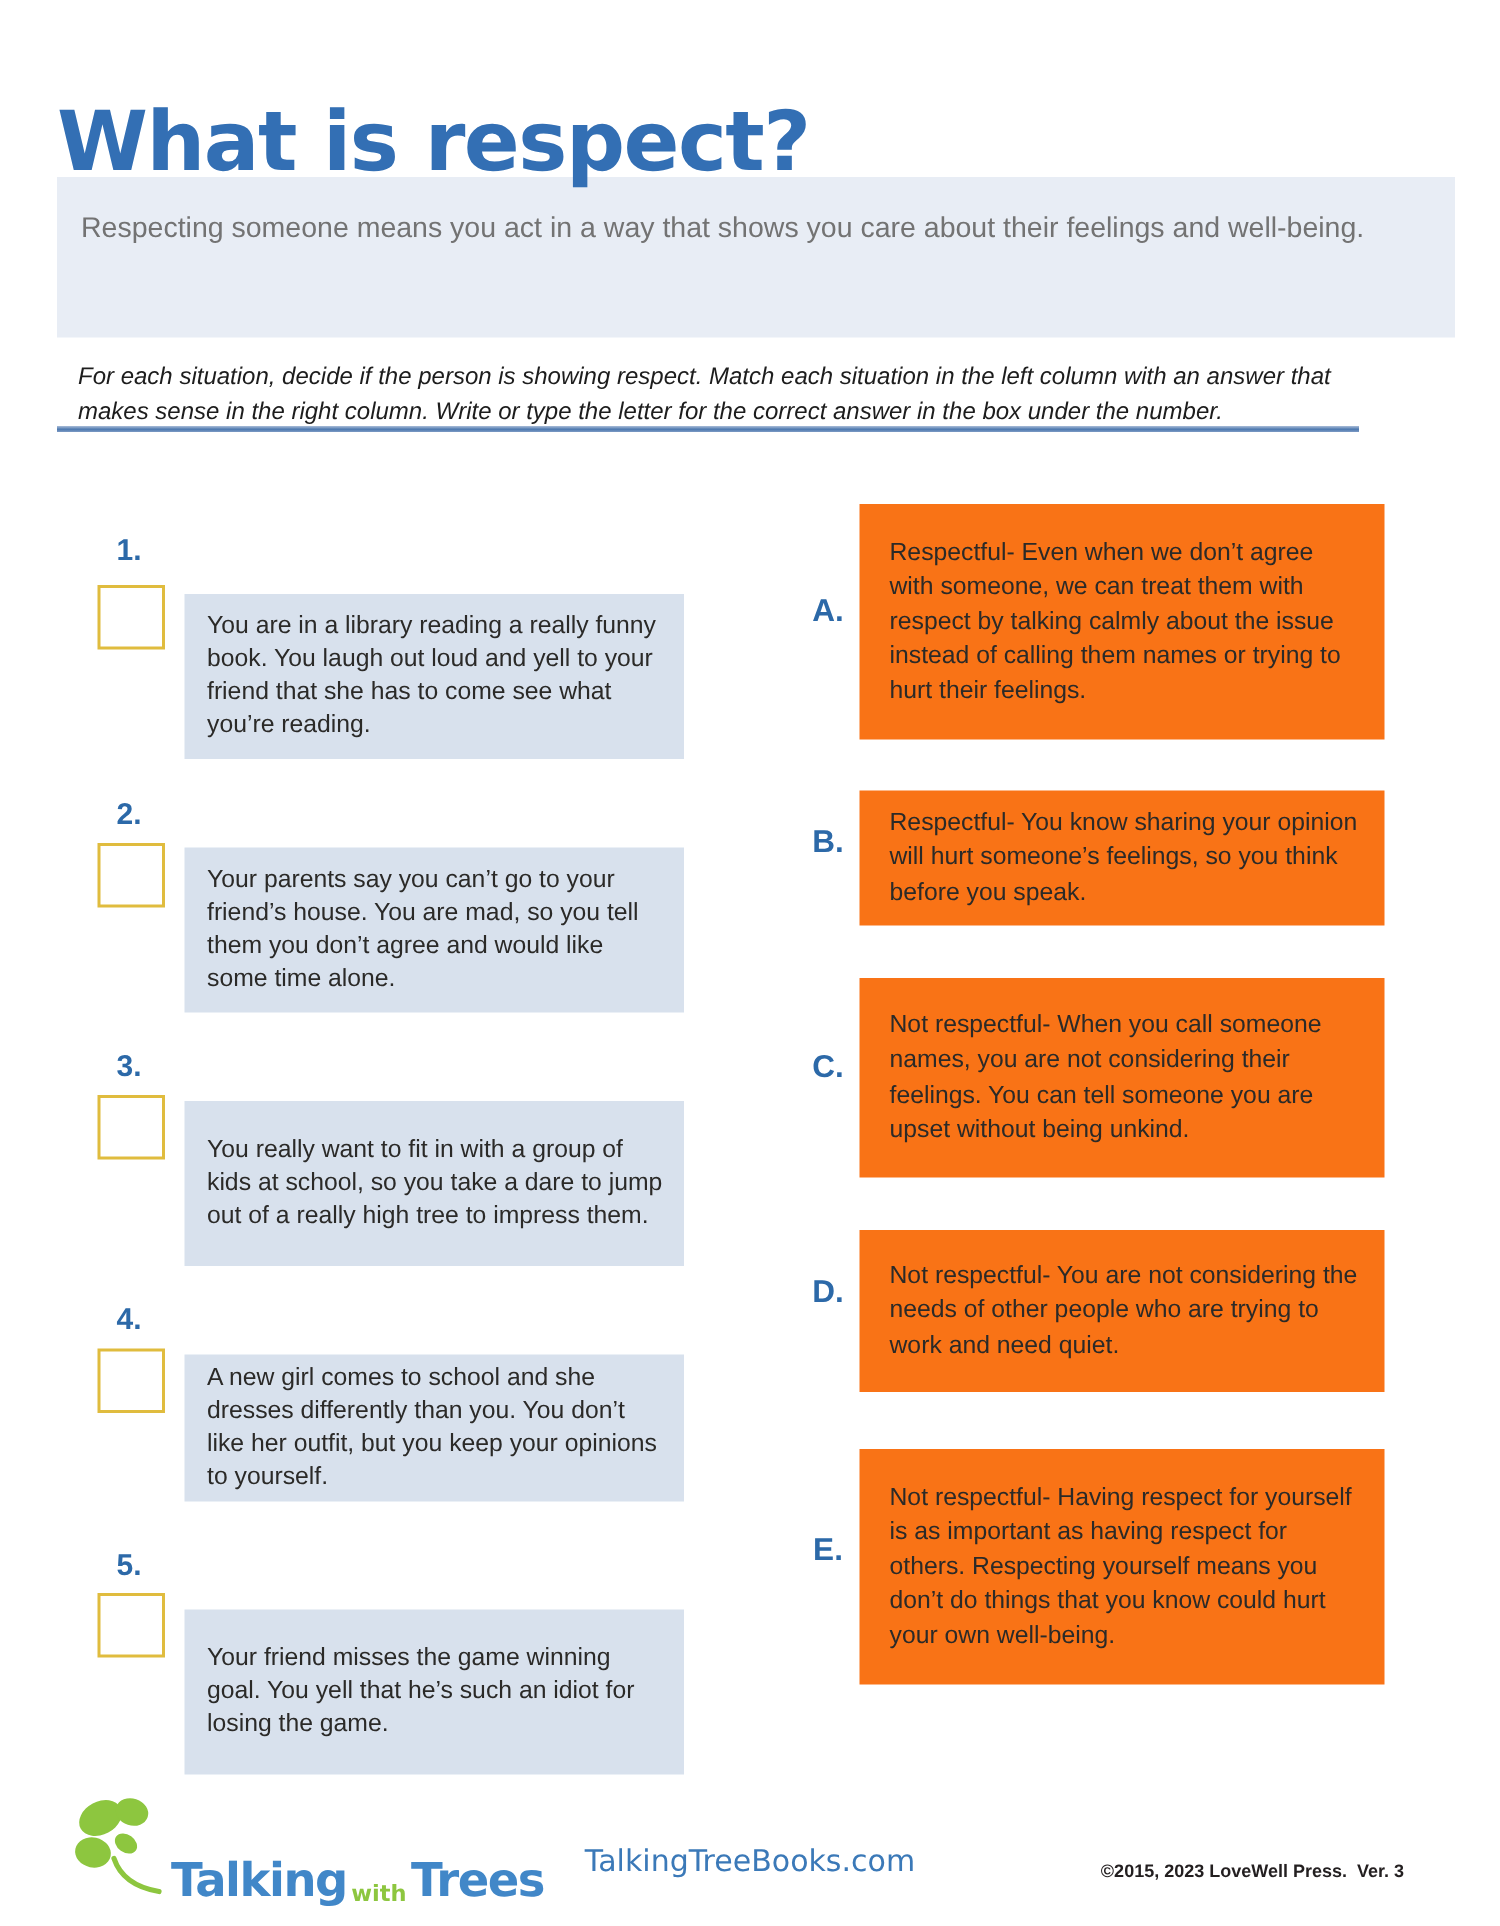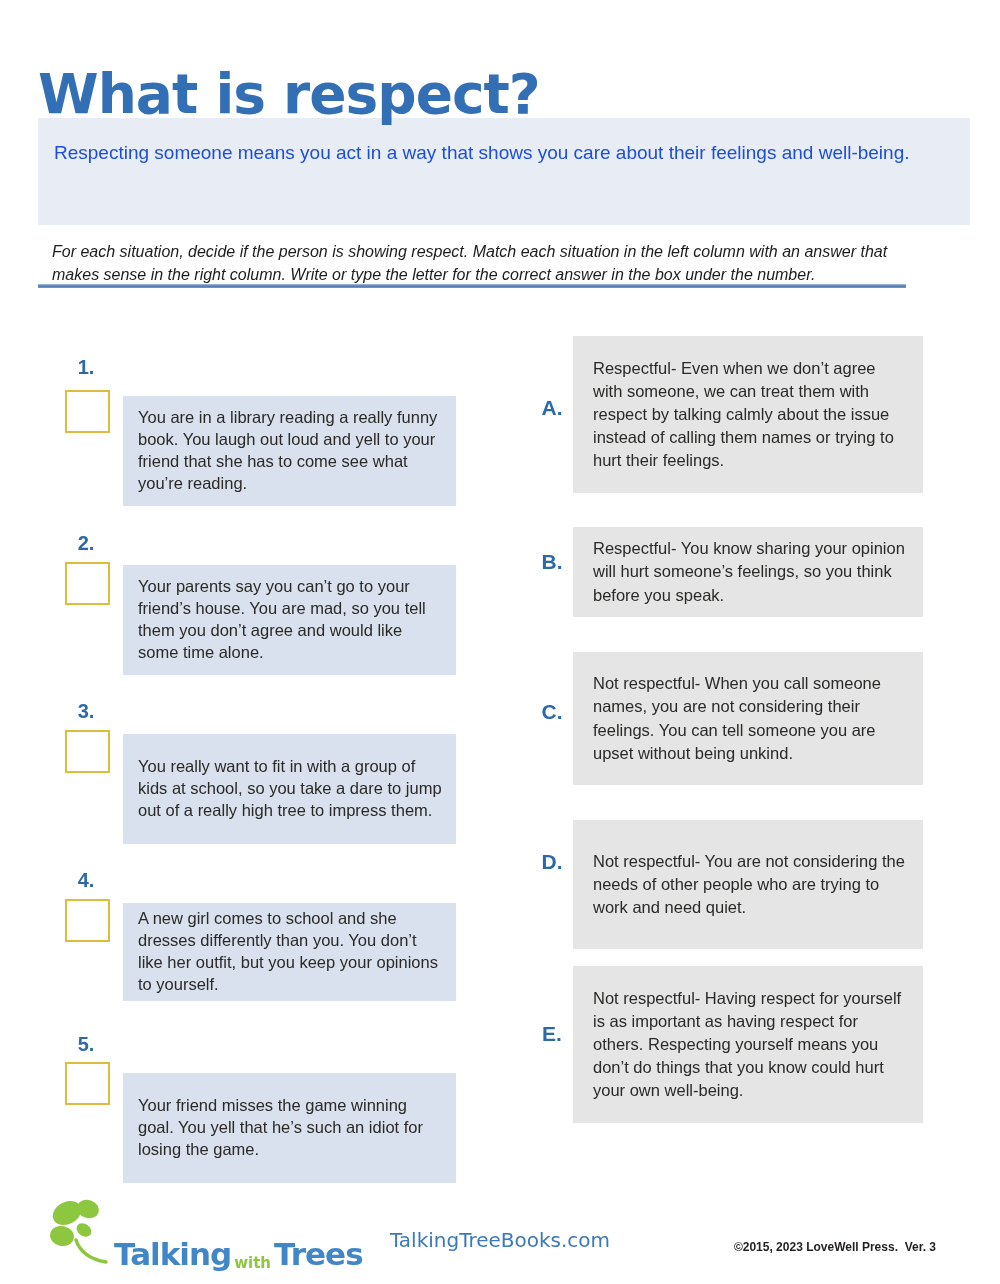"Respecting someone means you act" .intro-box p { color: #1d4ed8 -> #737373 }
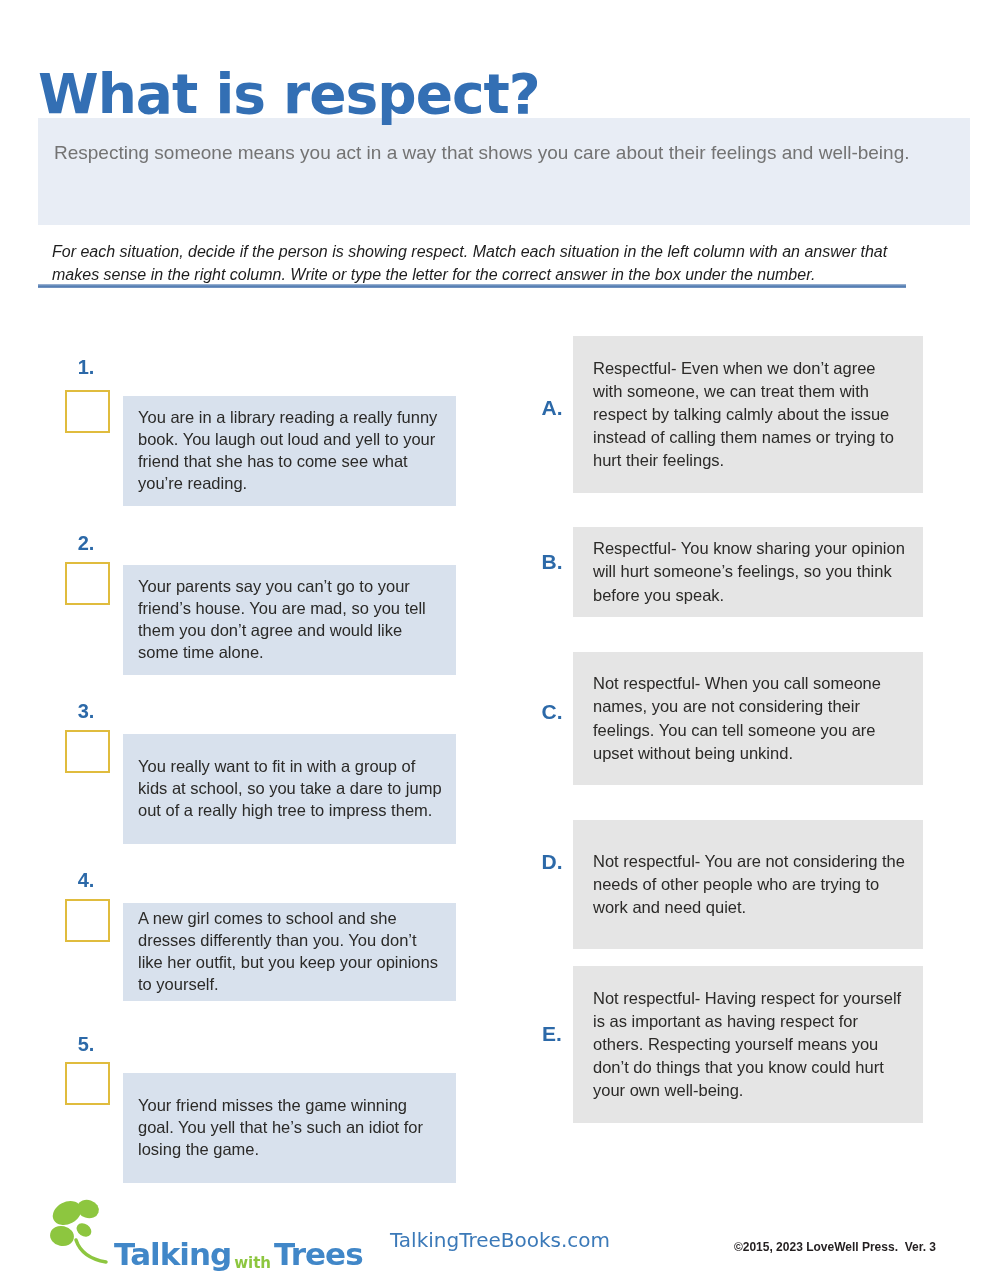"Respectful- Even when we don’t" .ansr-box { background: #e5e5e5 -> #f97316 }
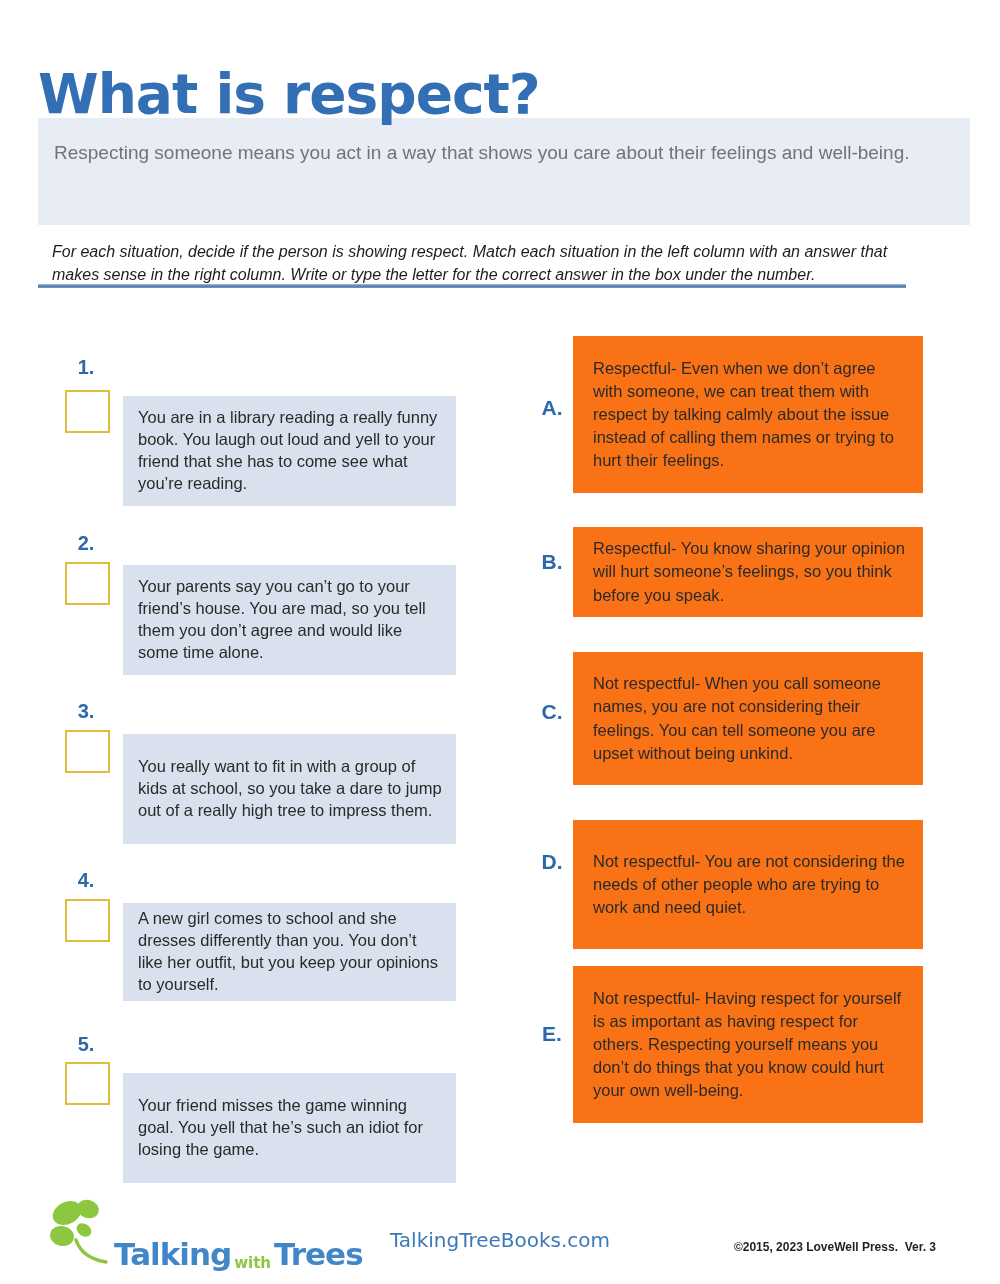"Not respectful- You are not" div.ansr-box { height: 129px -> 108px }
